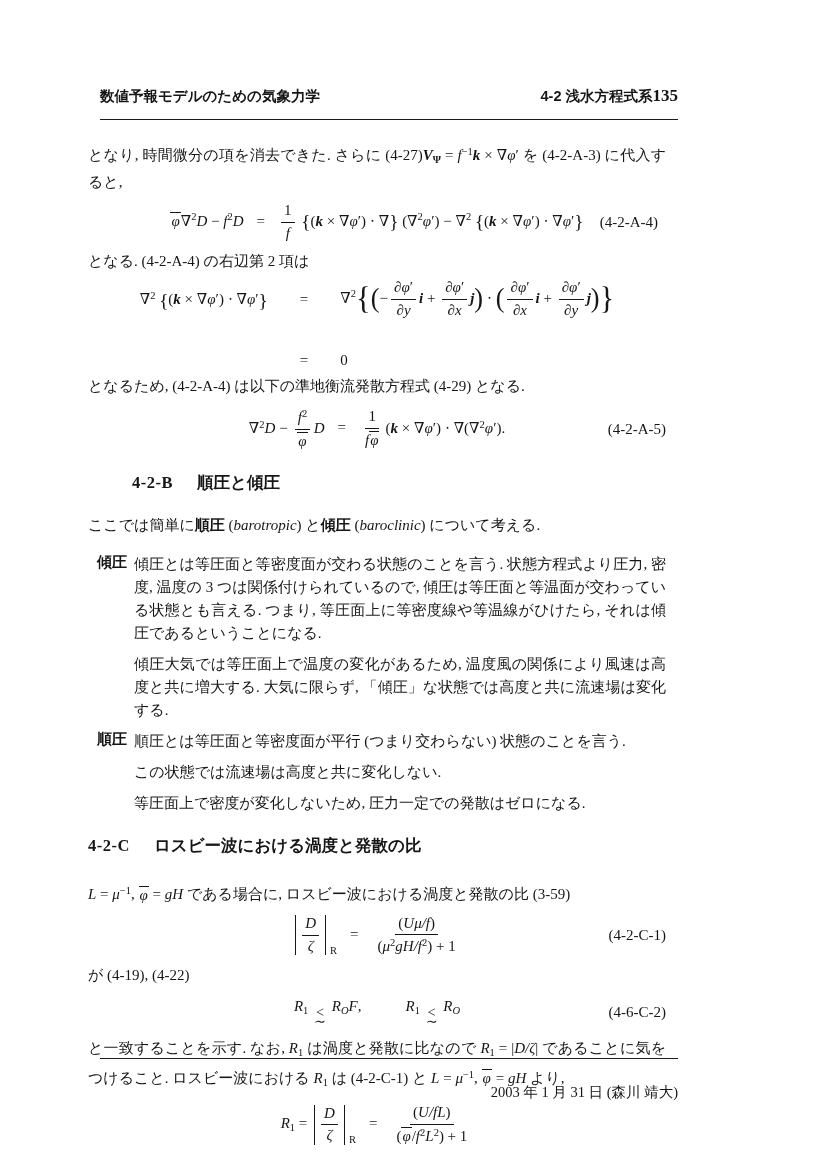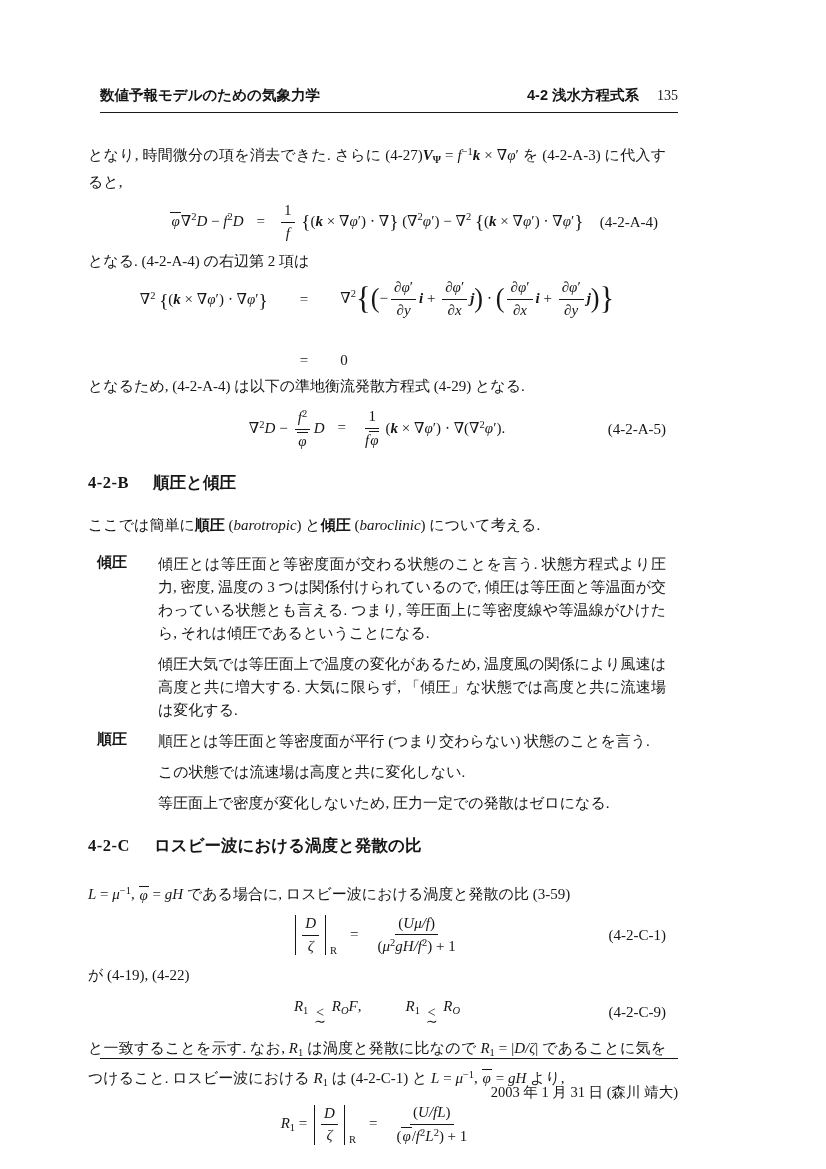"数値予報モデルのための気象力学" .phead { padding-bottom: 7px -> 13px }
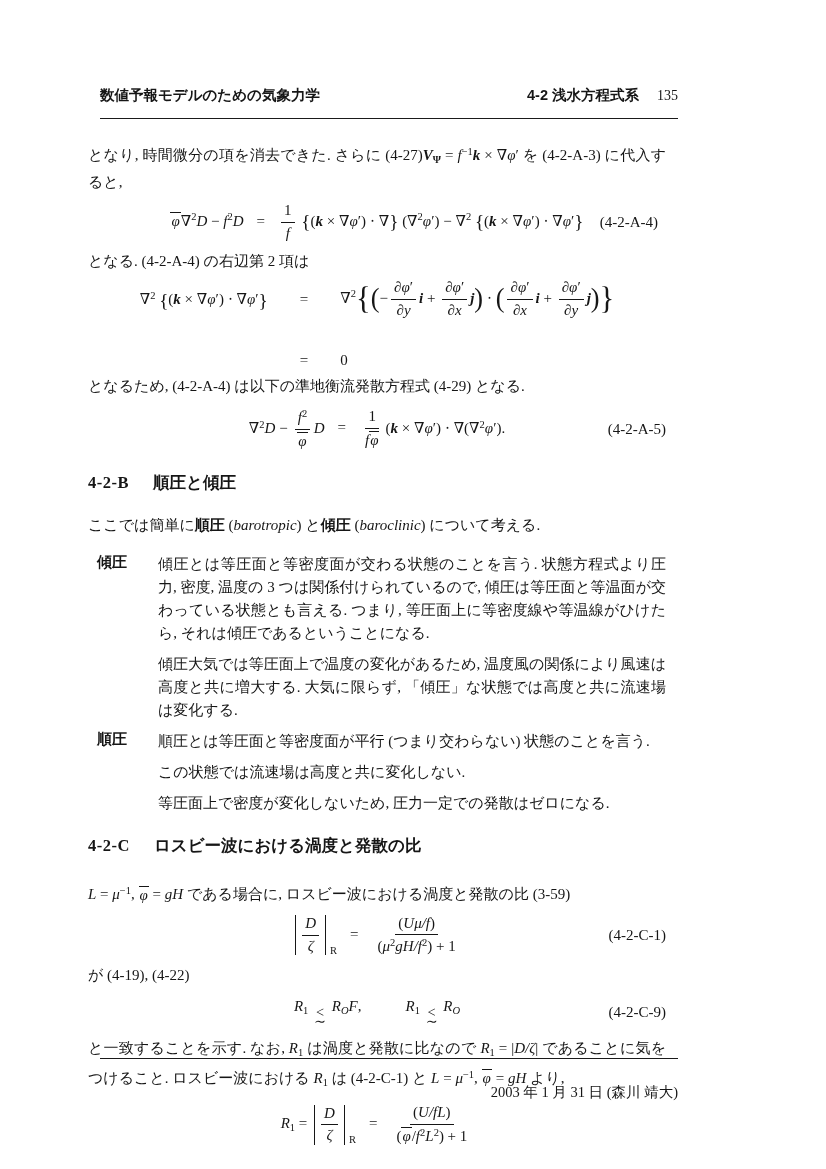"135" .phead .hp { font-size: 14px -> 17px; font-weight: normal -> bold; margin-left: 18px -> none }
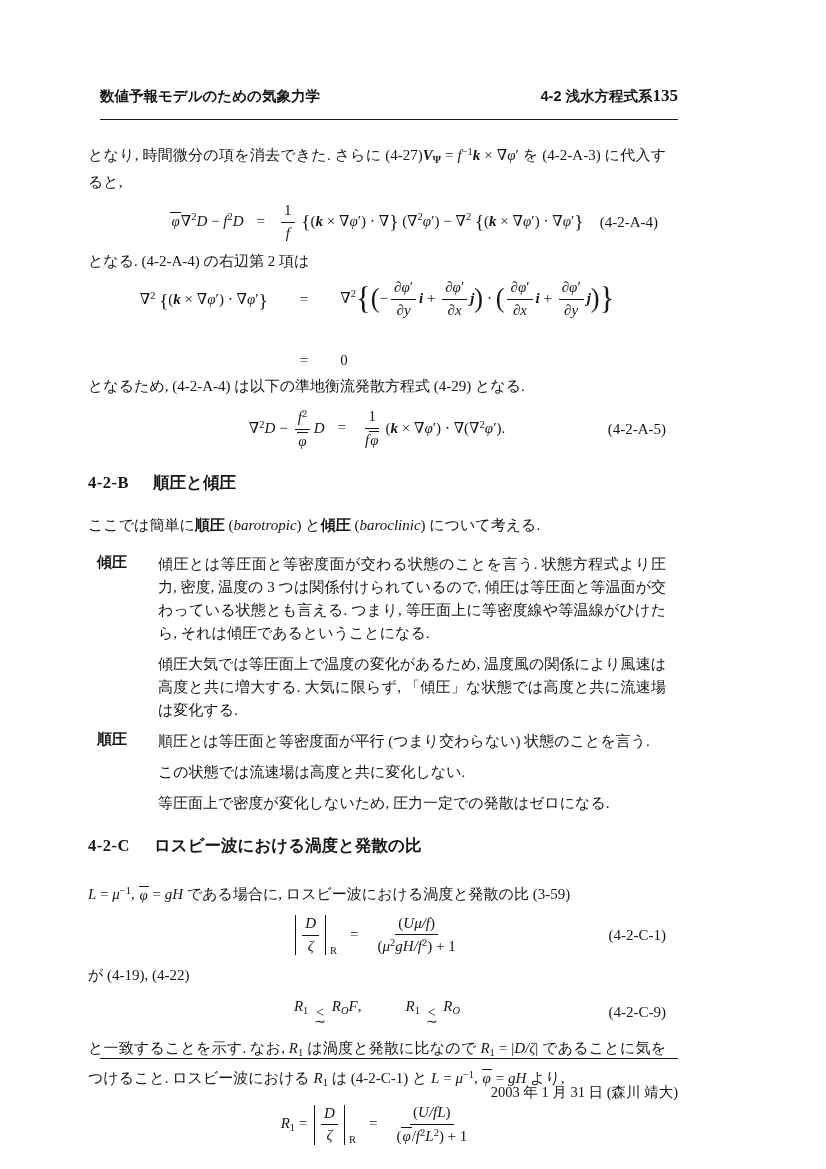"4-2-B" .sech-b { margin-left: none -> 44px }
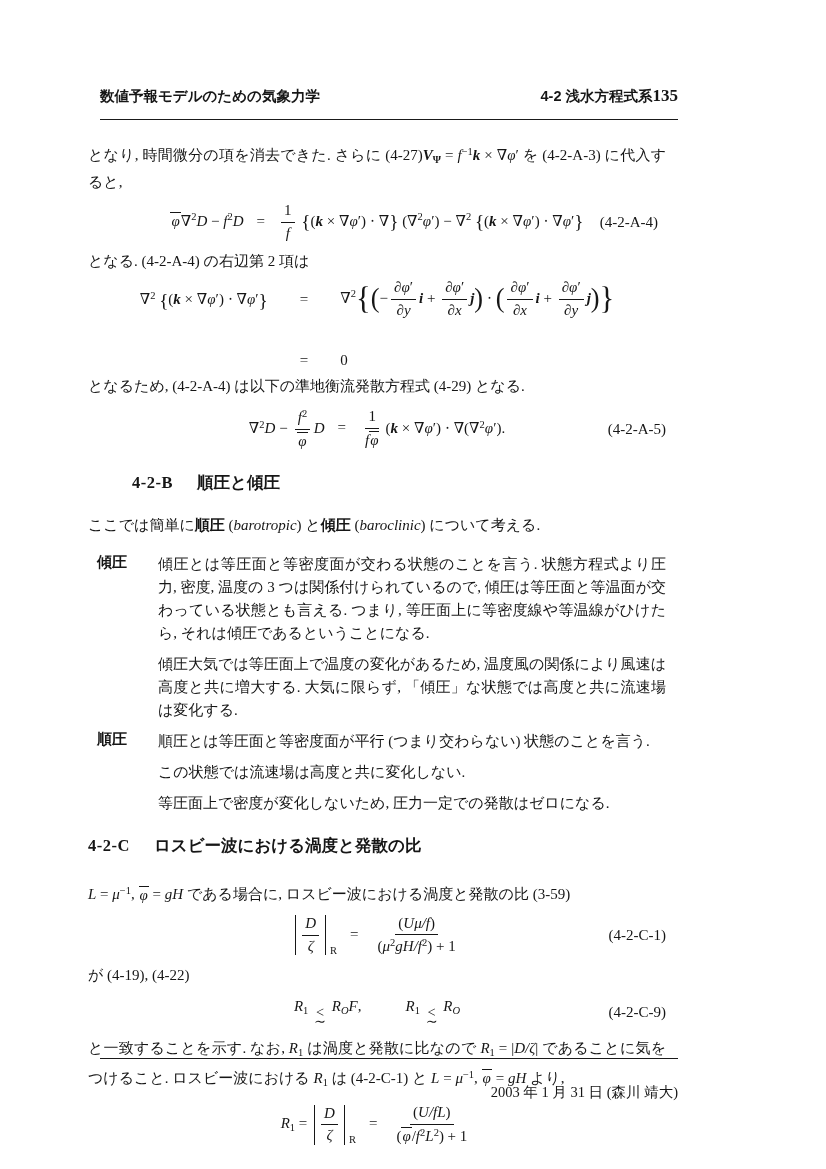"傾圧とは等圧面と等密度面が交わる状態のことを言う. 状態方程式より圧力, 密度," .dbody { margin-left: 24px -> none }
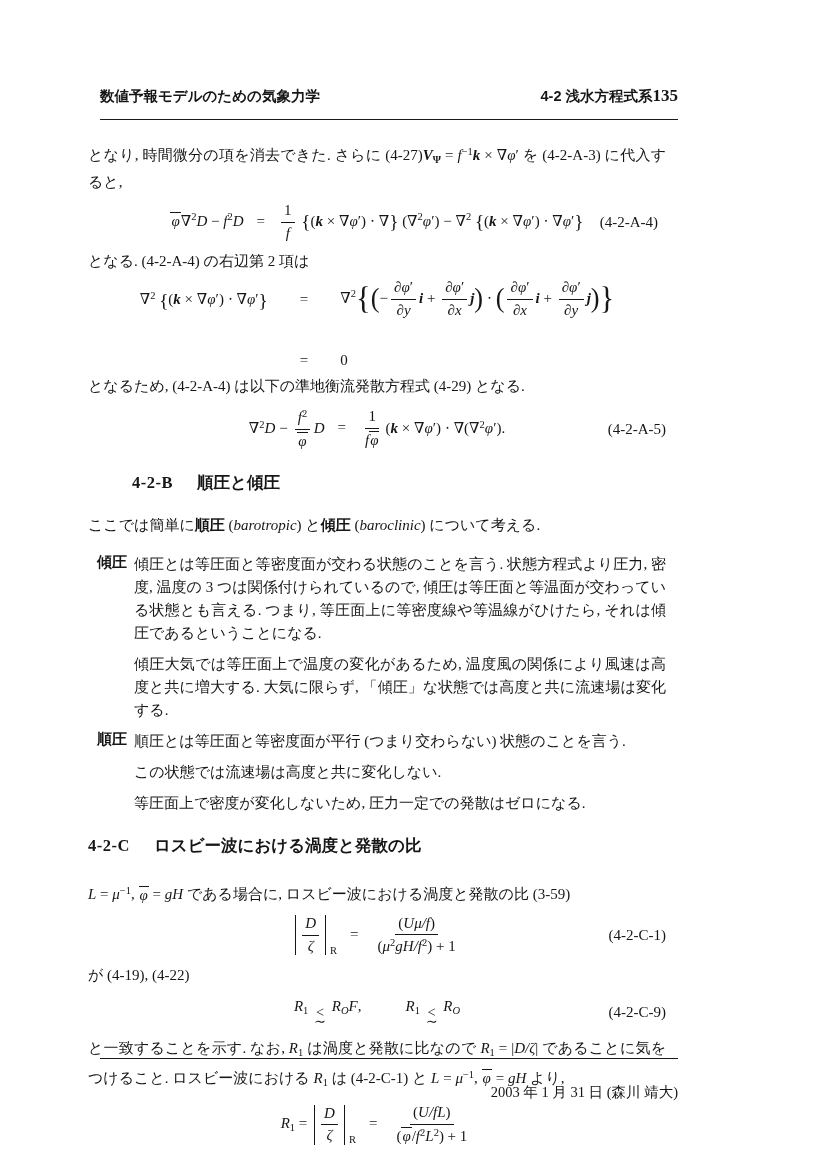"(4-2-C-9)" span.lbl { text: 4-2-C-9 -> 4-6-C-2 }
